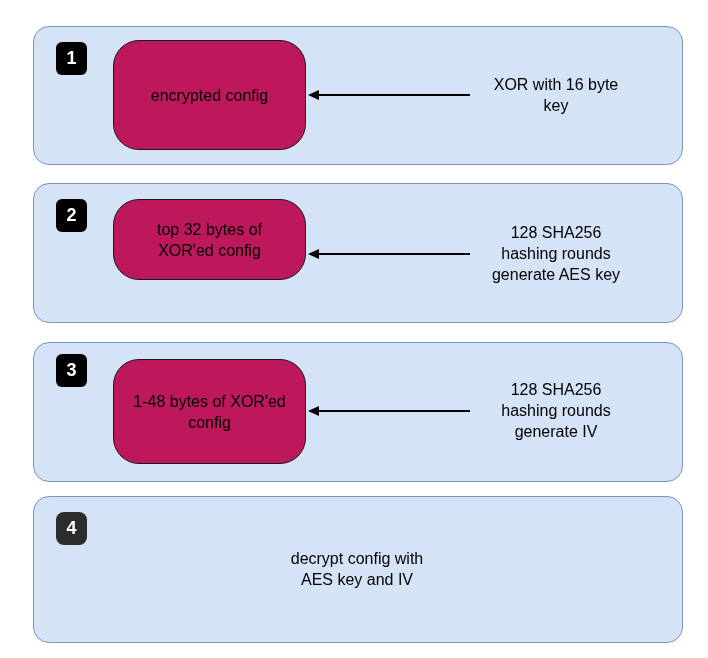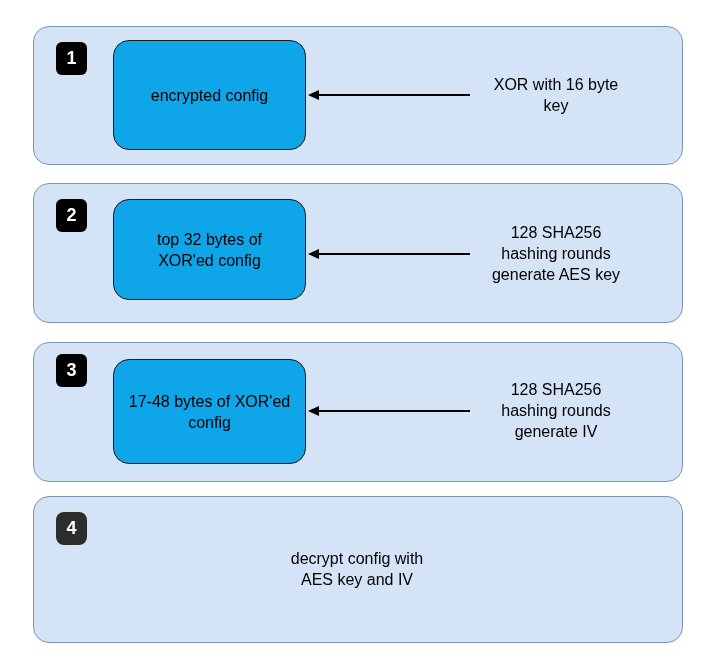"encrypted config" .node-box { background: #0ea5e9 -> #be185d; border-radius: 16px -> 26px }
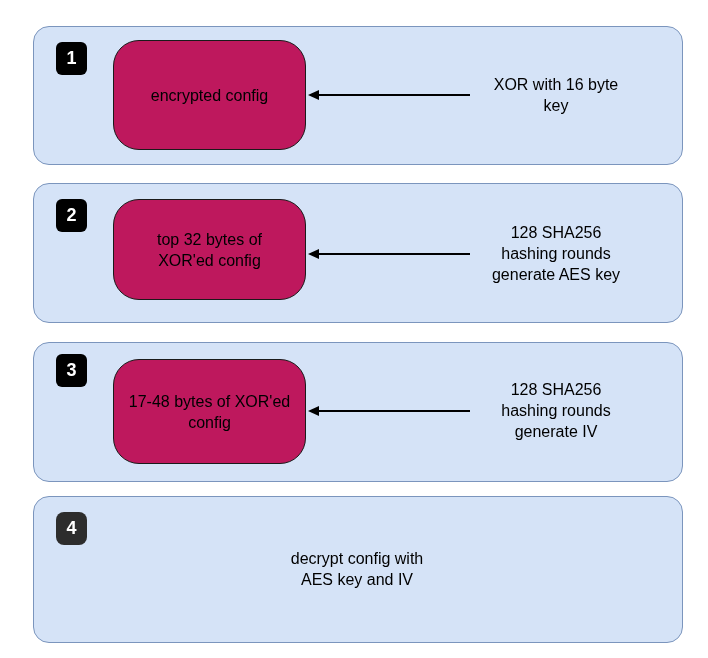"top 32 bytes of" .panel-2 .node-box { height: 101px -> 81px }
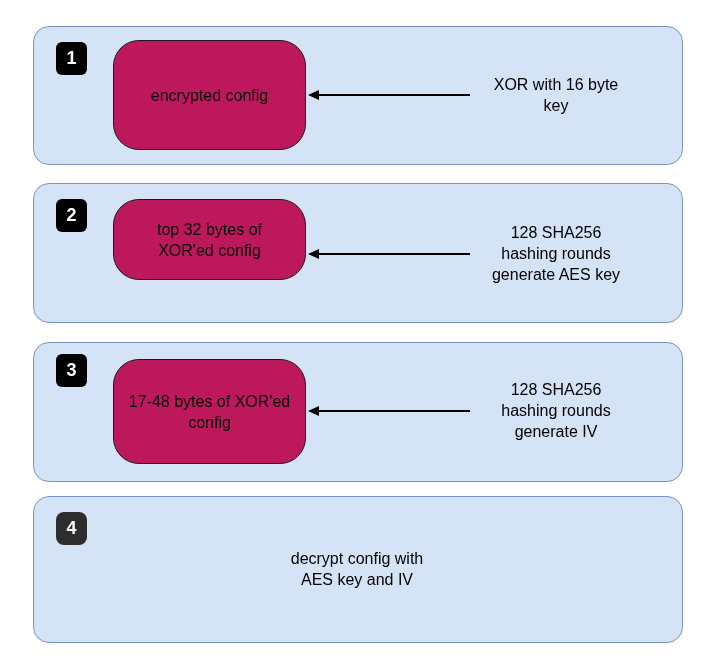"17-48 bytes of XOR'ed" div.node-box { text: 17-48 -> 1-48 }
